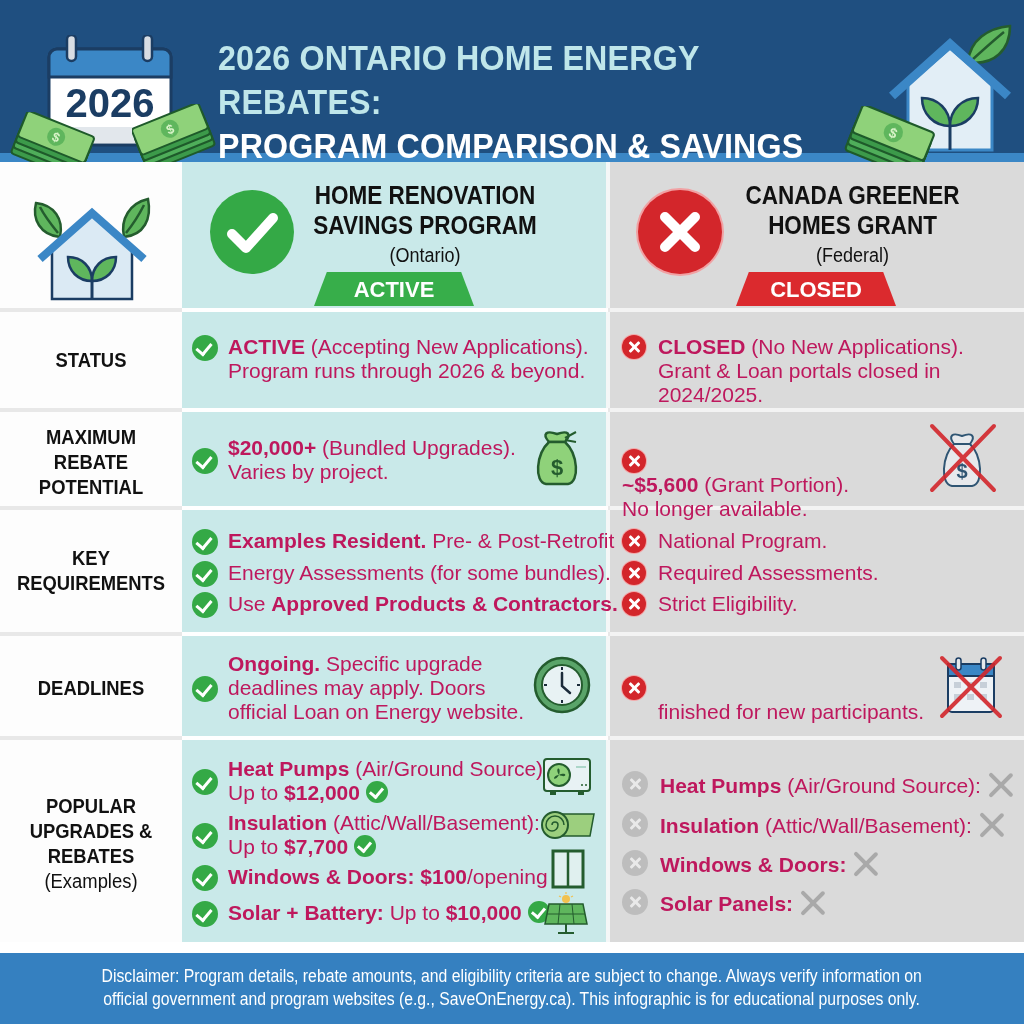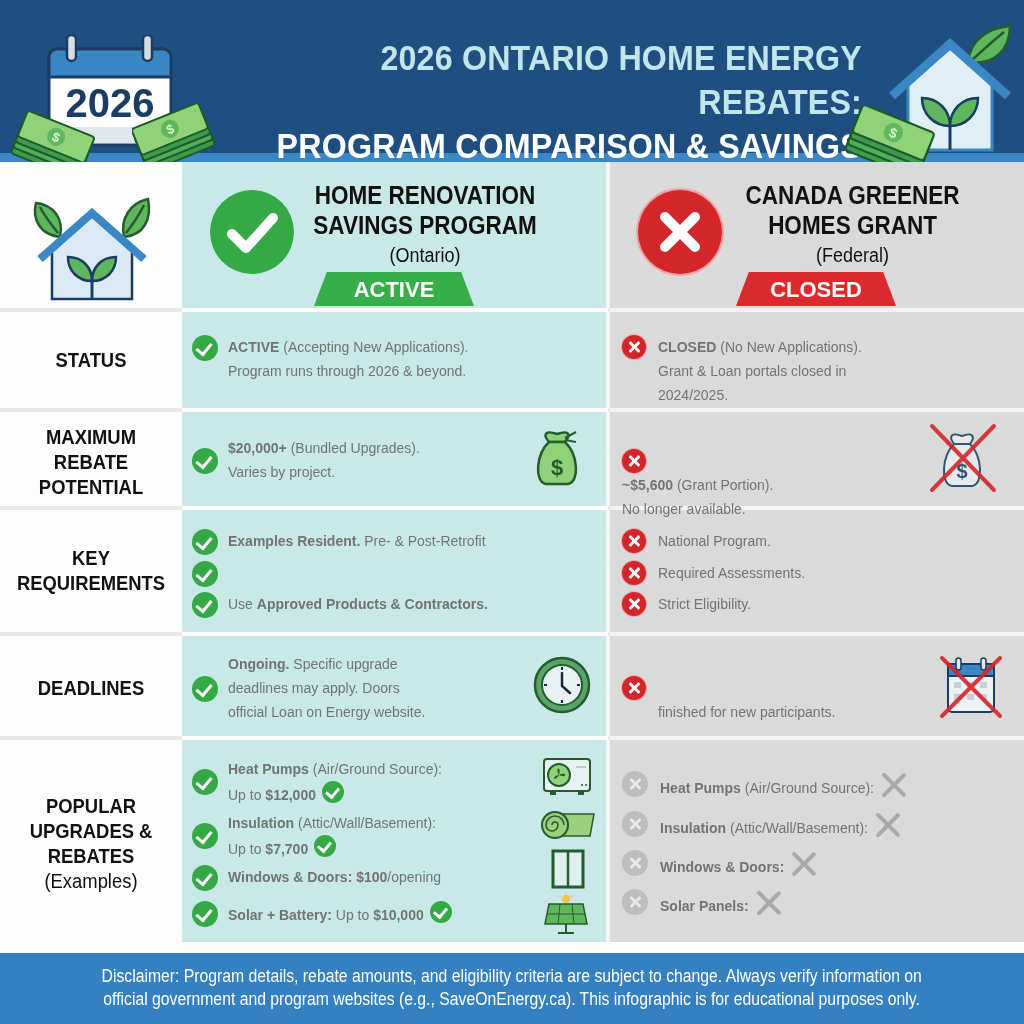"2026 ONTARIO HOME ENERGY REBATES:" .header-title { text-align: right -> left }
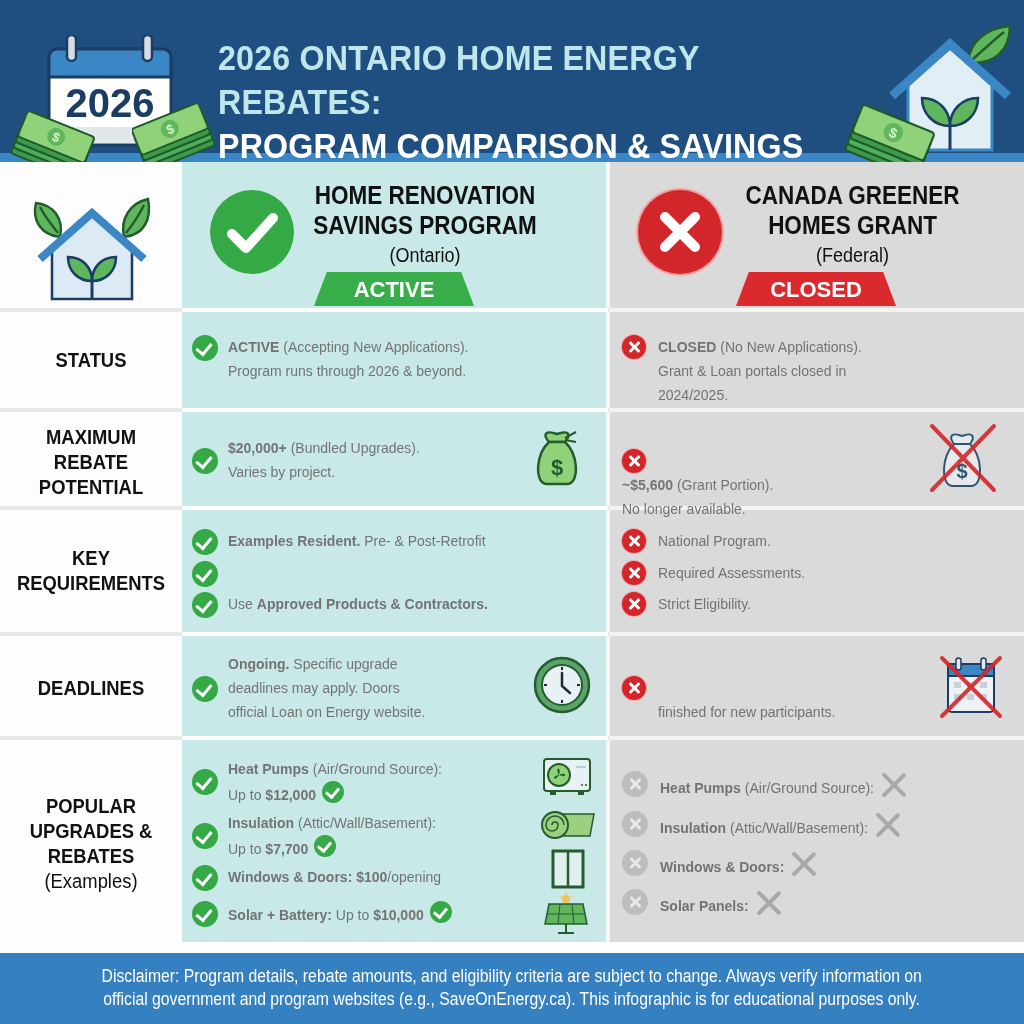"ACTIVE (Accepting New Applications)." .item { color: #737373 -> #be185d; font-size: 14px -> 21px }
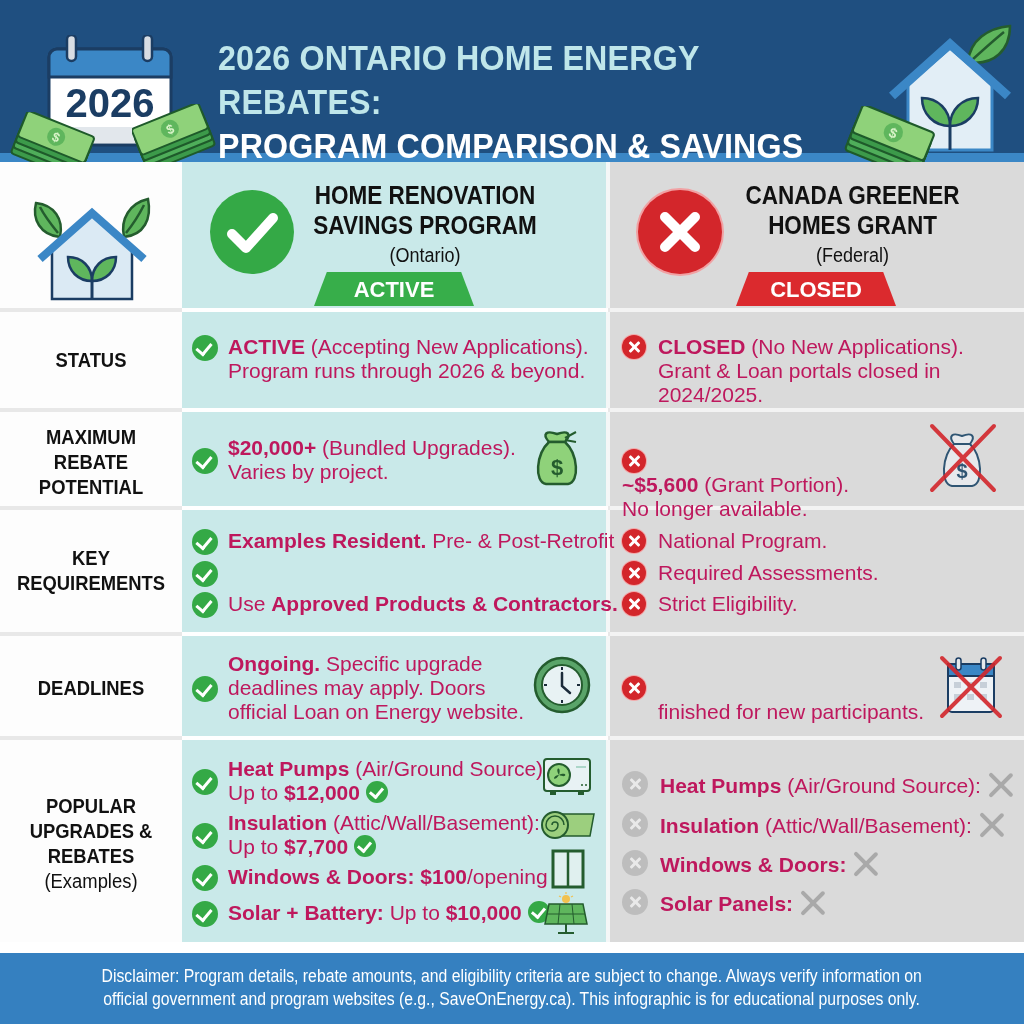"Energy Assessments (for some bundles)." span.txt { html: none -> <span>Energy Assessments (for some bundles).</span> }
